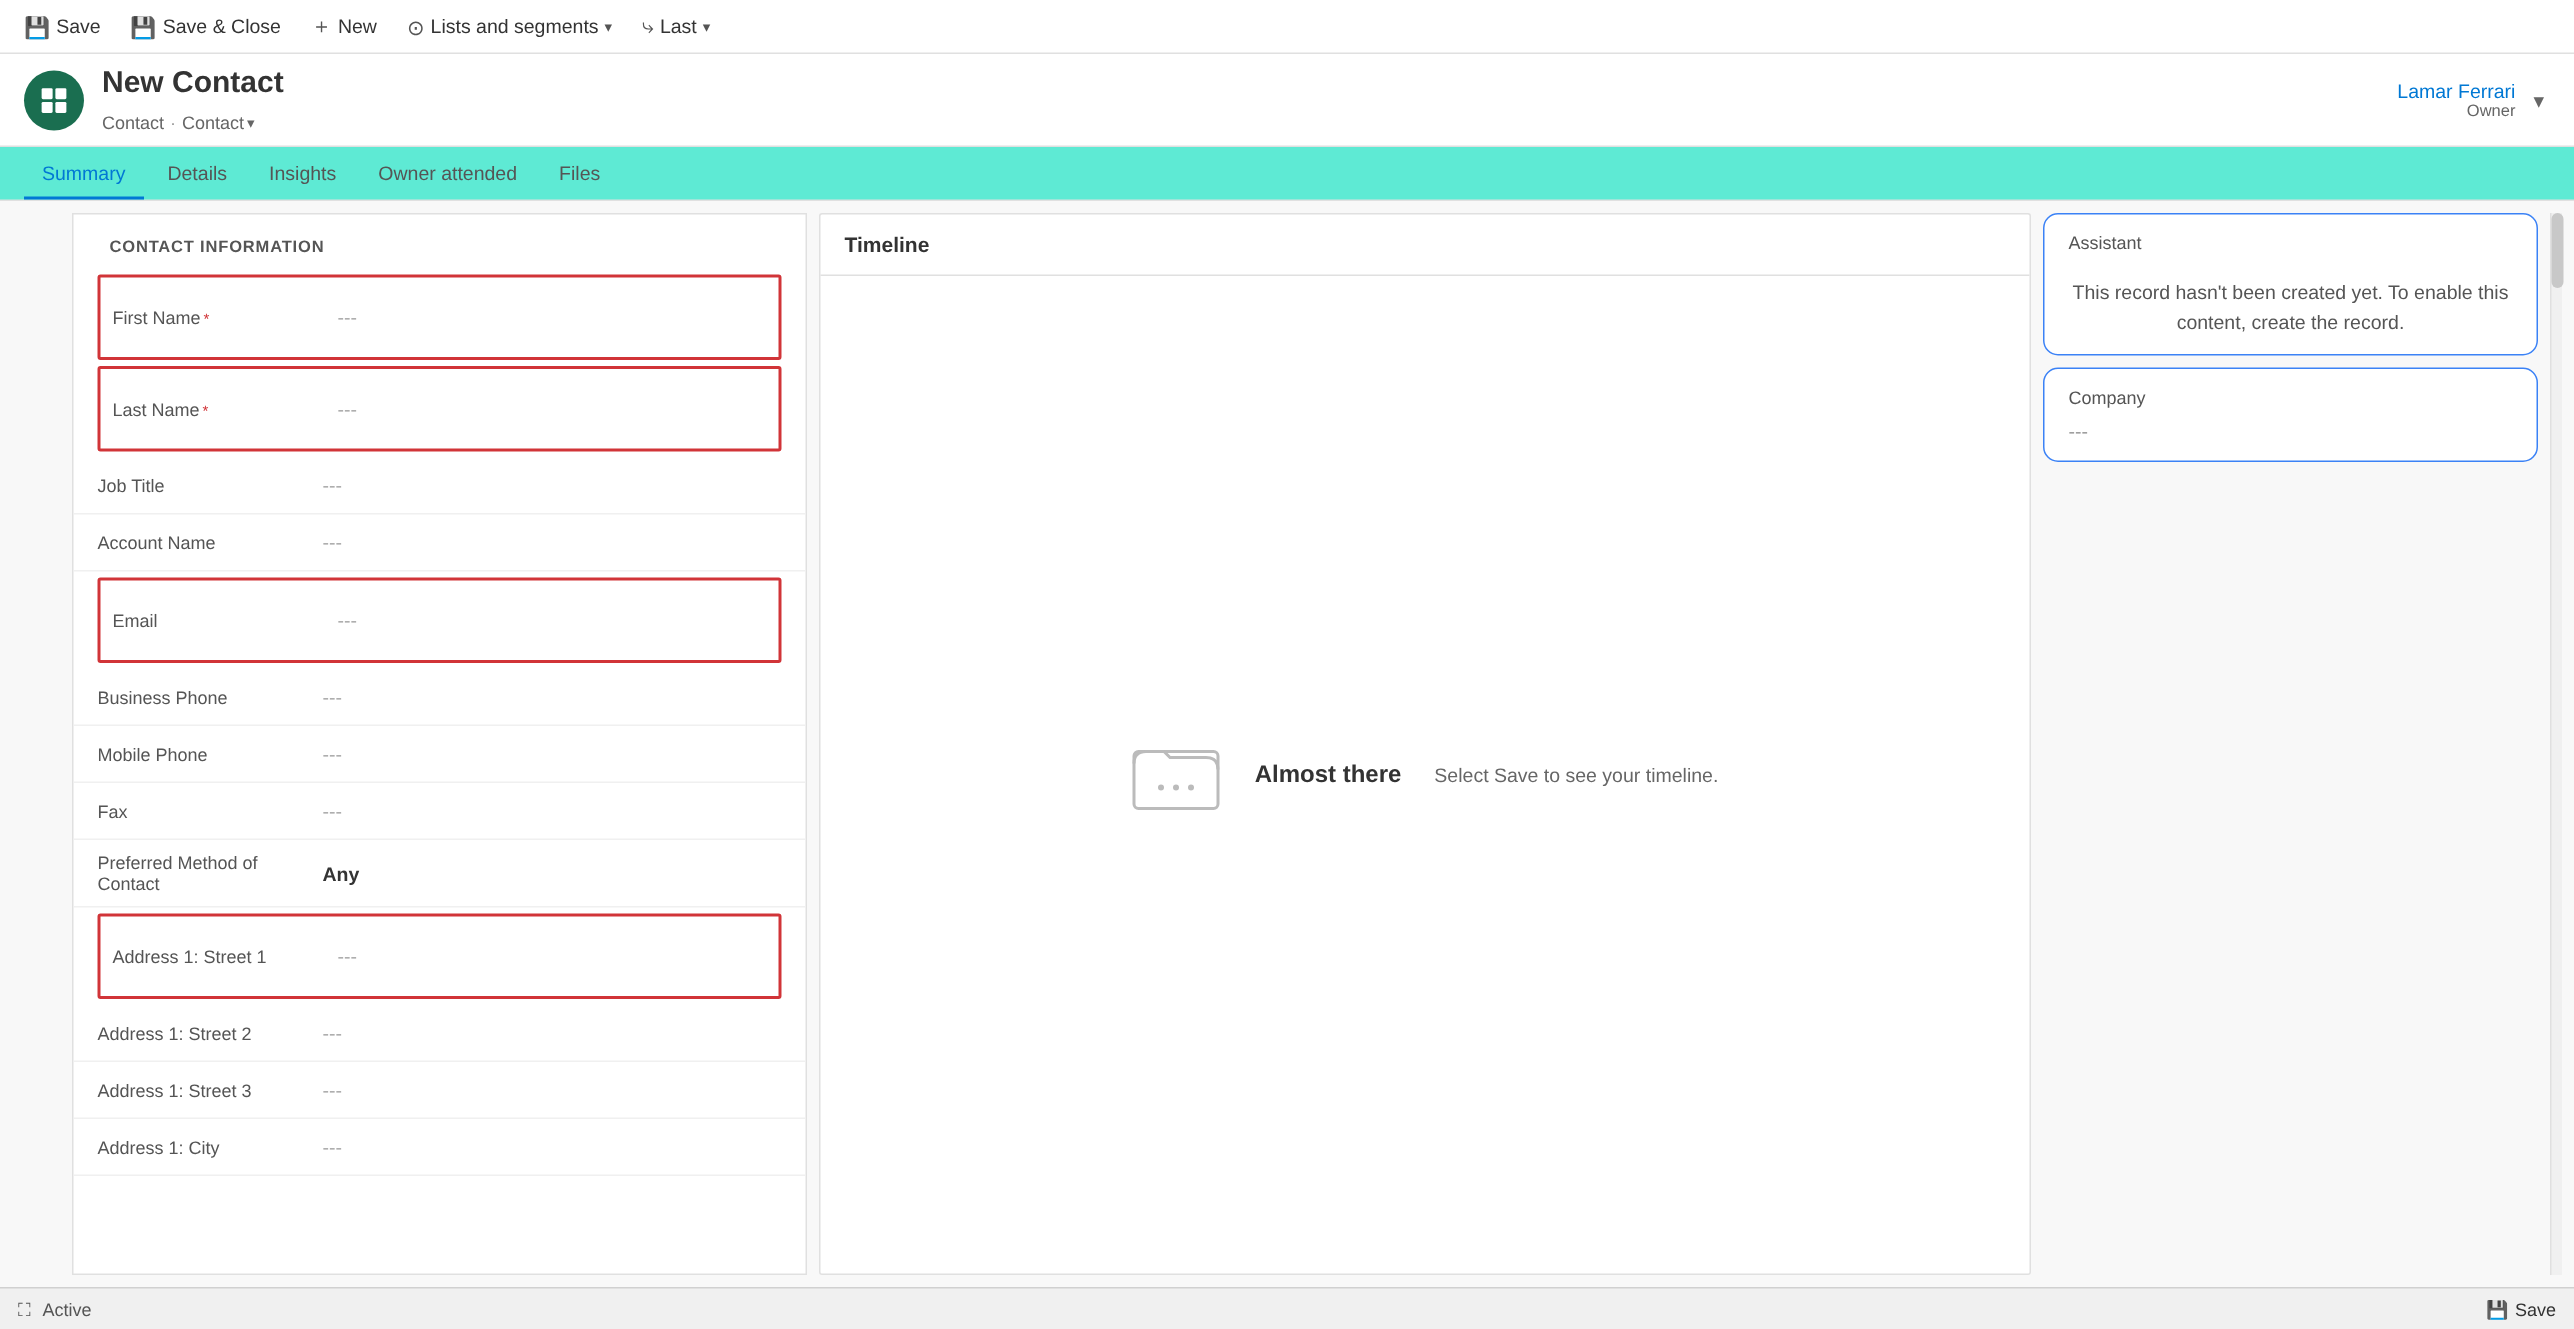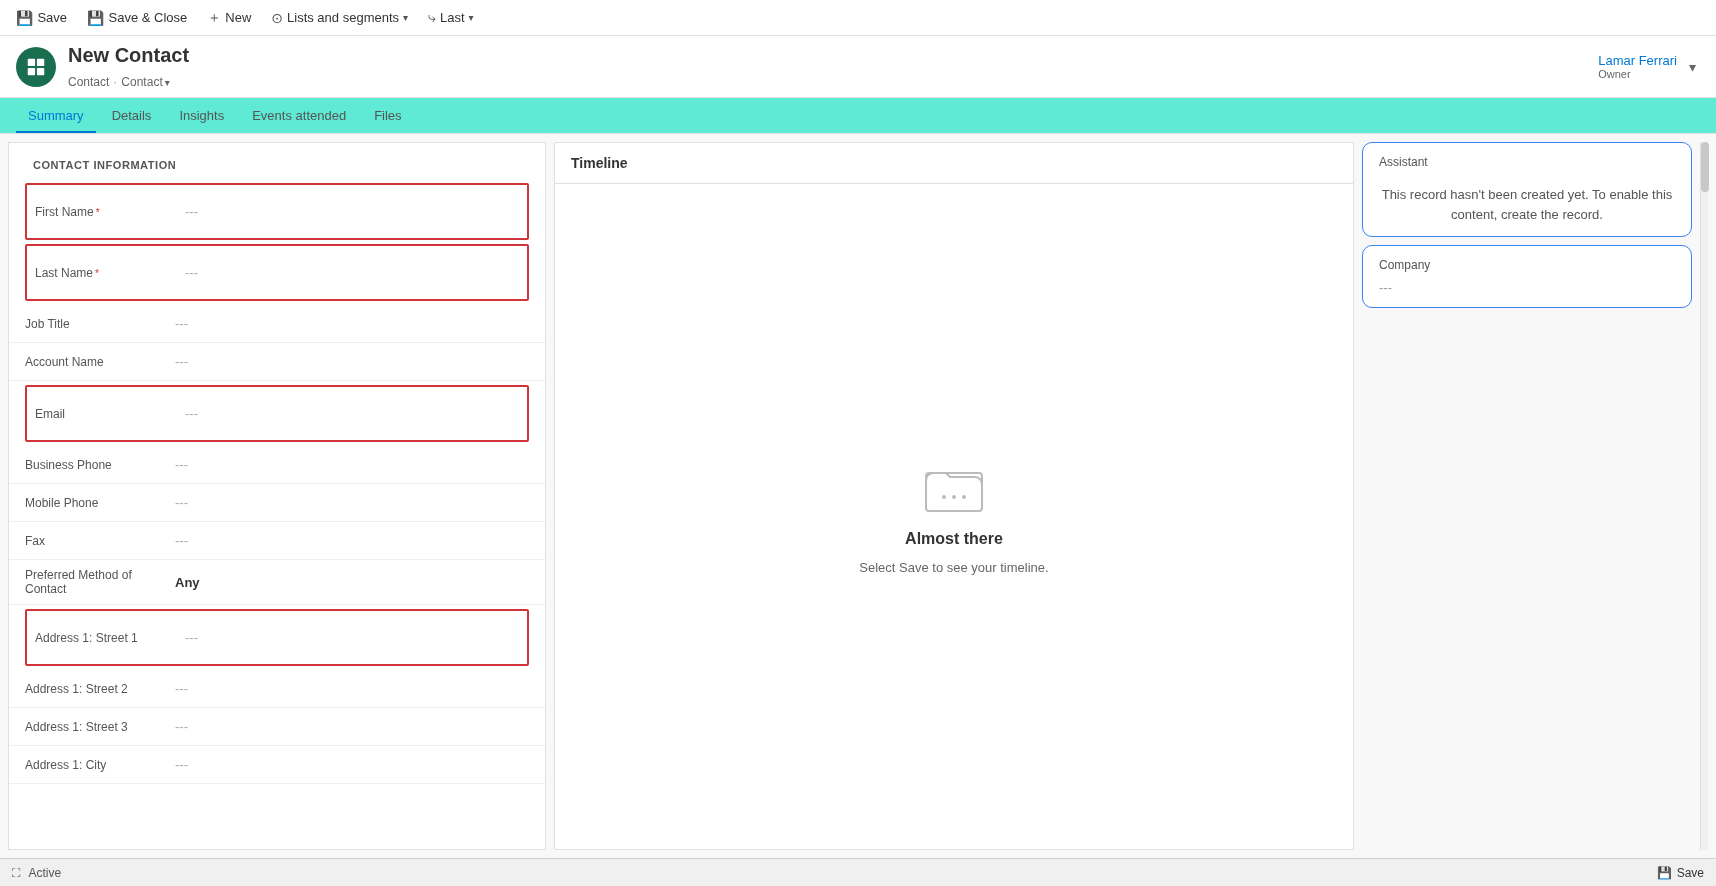"Lamar Ferrari" .header-user { text-align: none -> right }
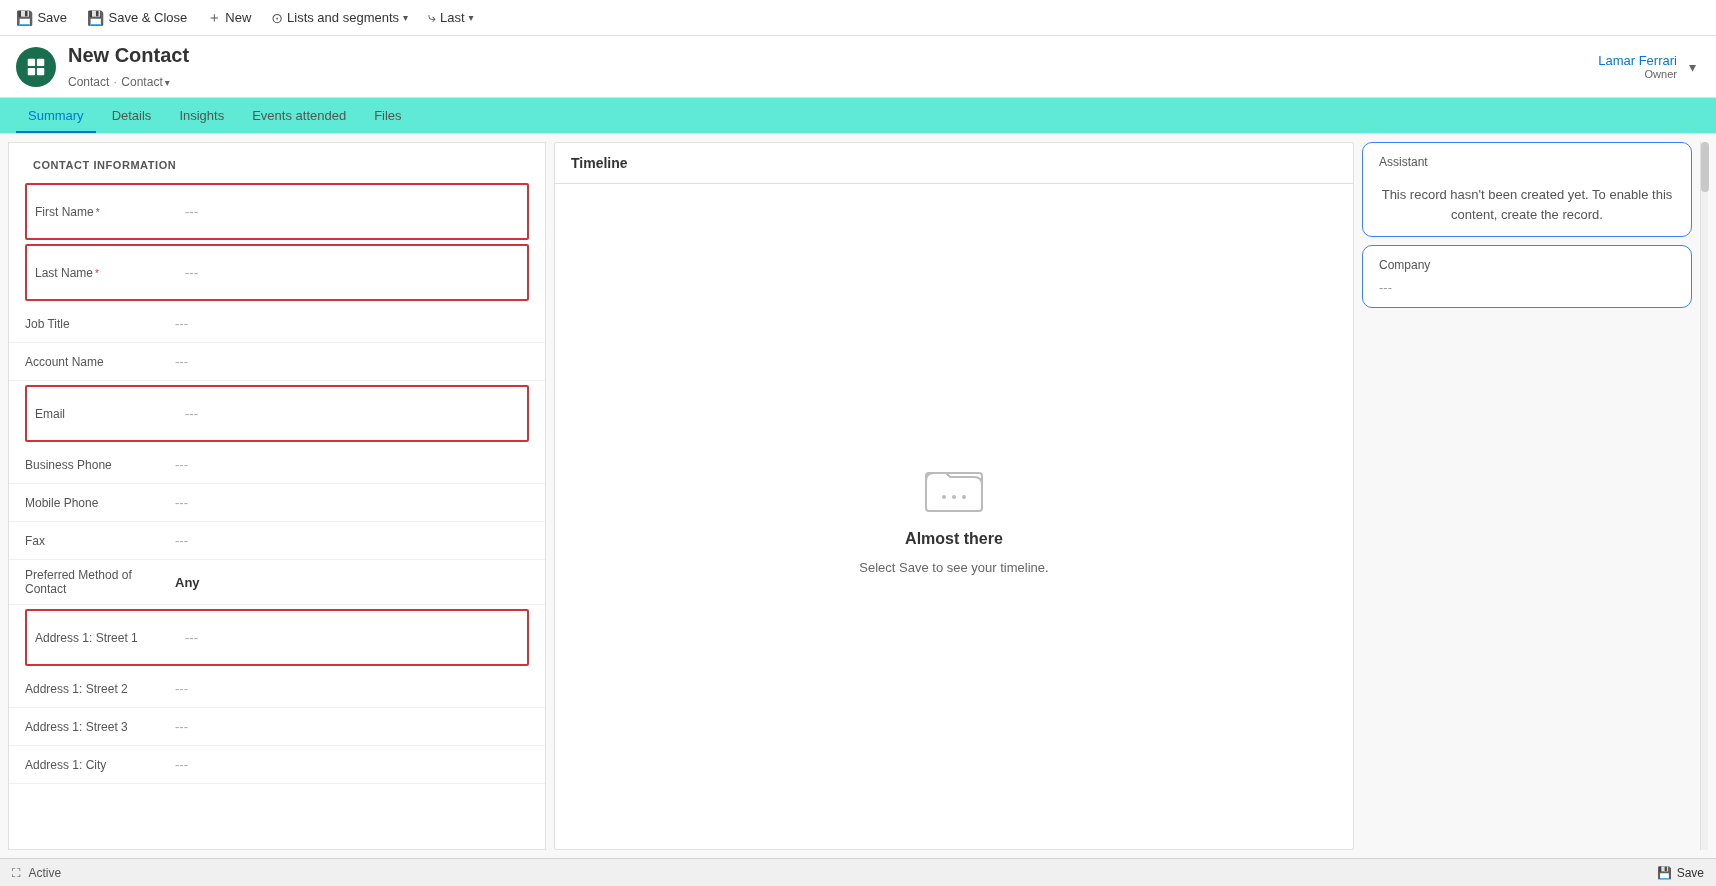"Events attended" div.tab { text: Events -> Owner }
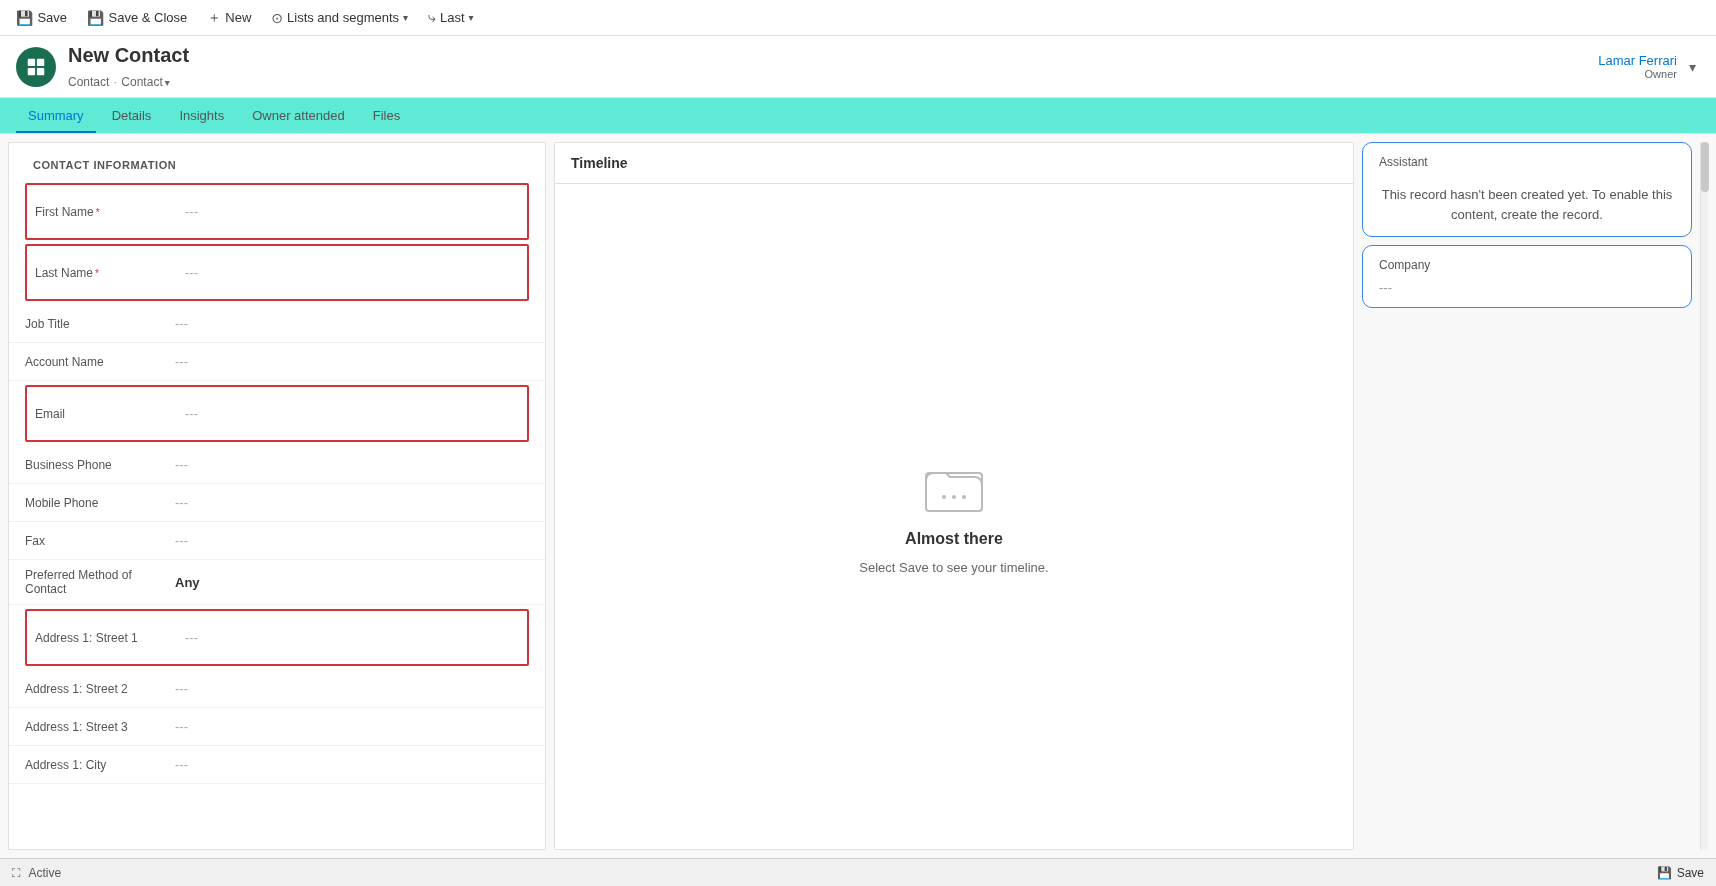"CONTACT INFORMATION" .left-panel { margin-left: none -> 40px; width: 538px -> 490px }
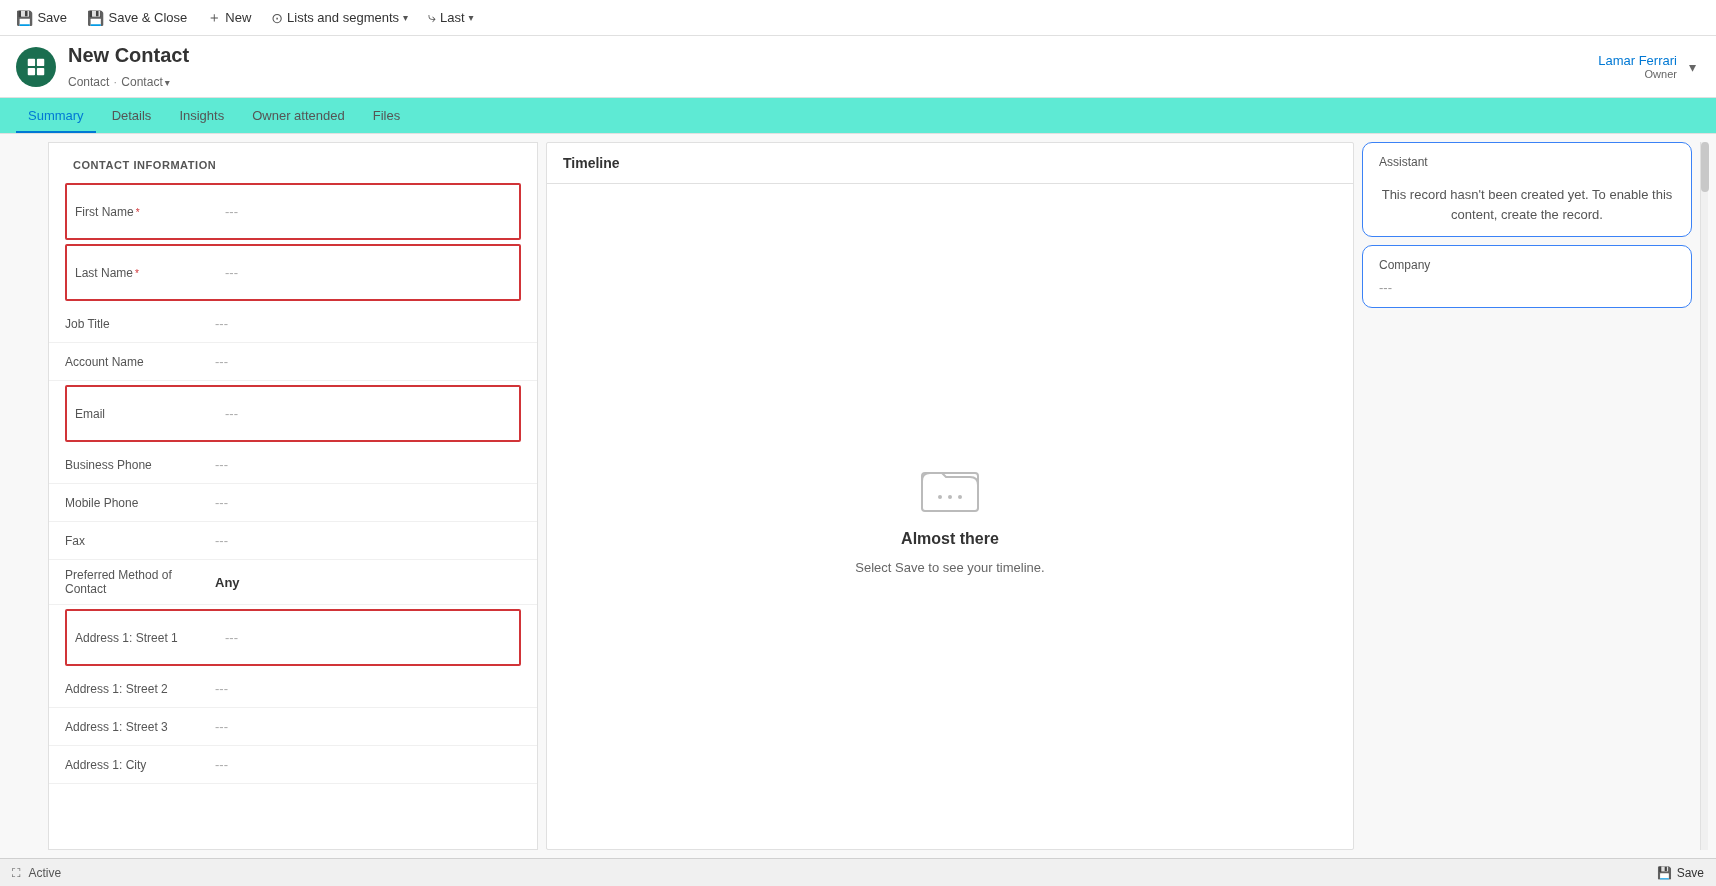"Almost there" .timeline-empty { flex-direction: column -> none; gap: 12px -> 22px }
